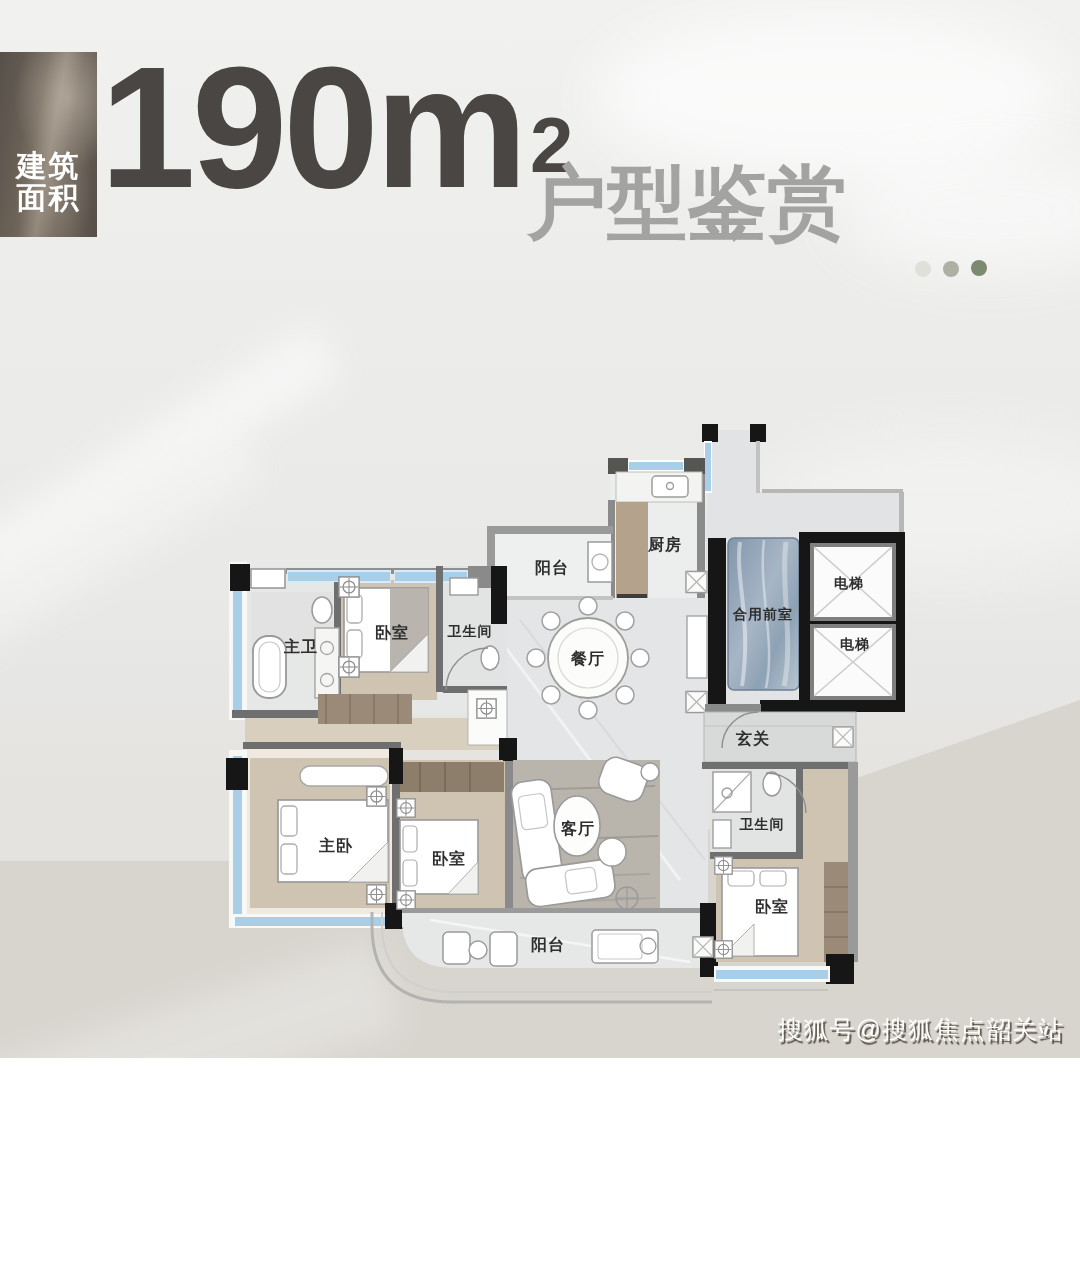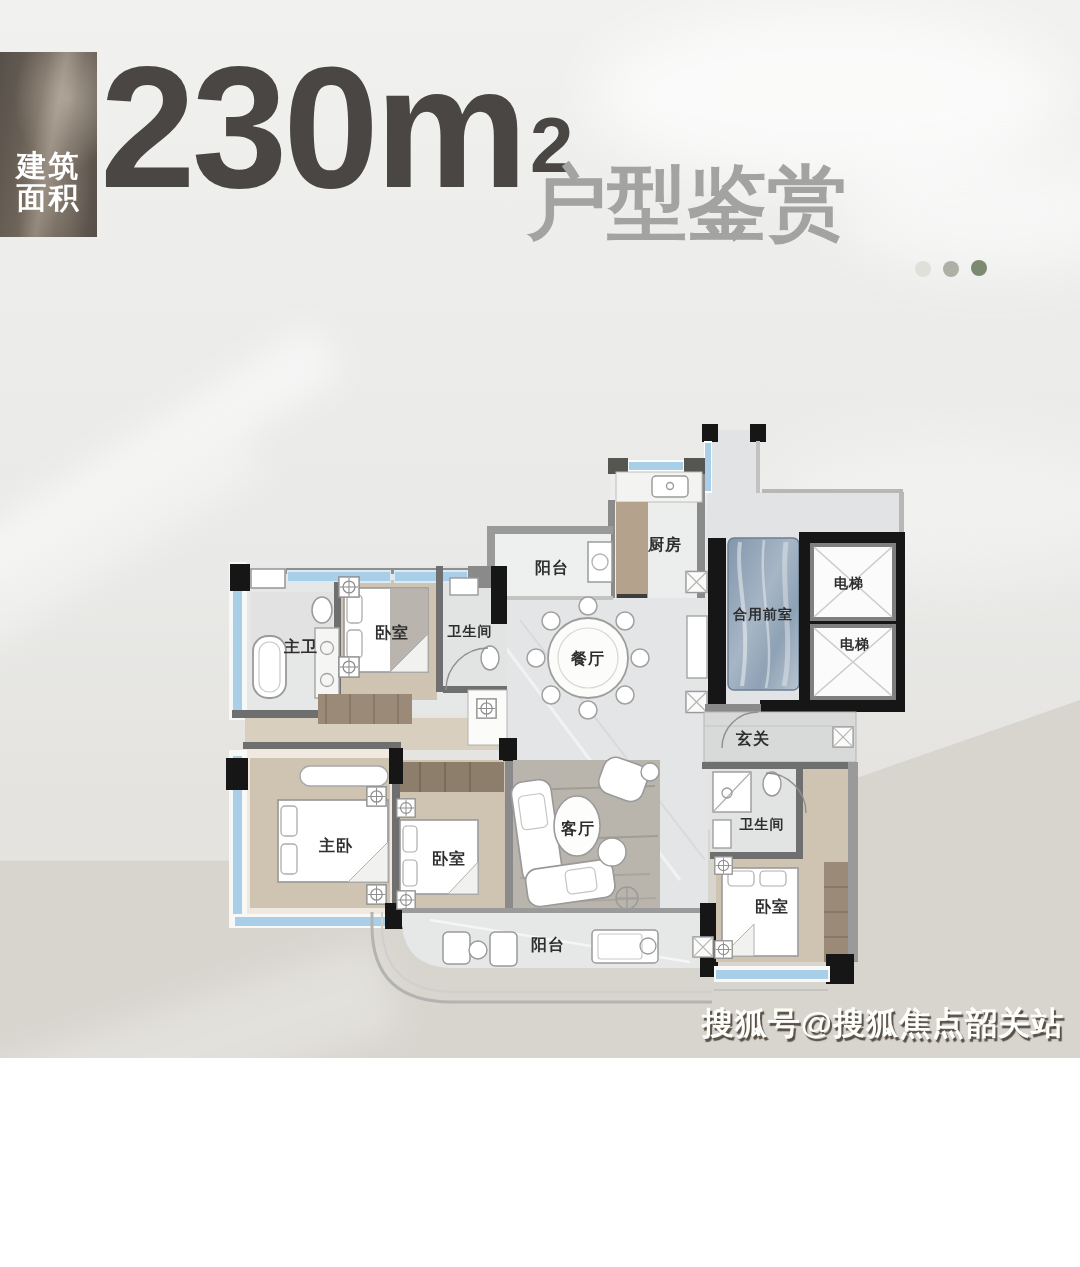"230m" span { text: 230m -> 190m }
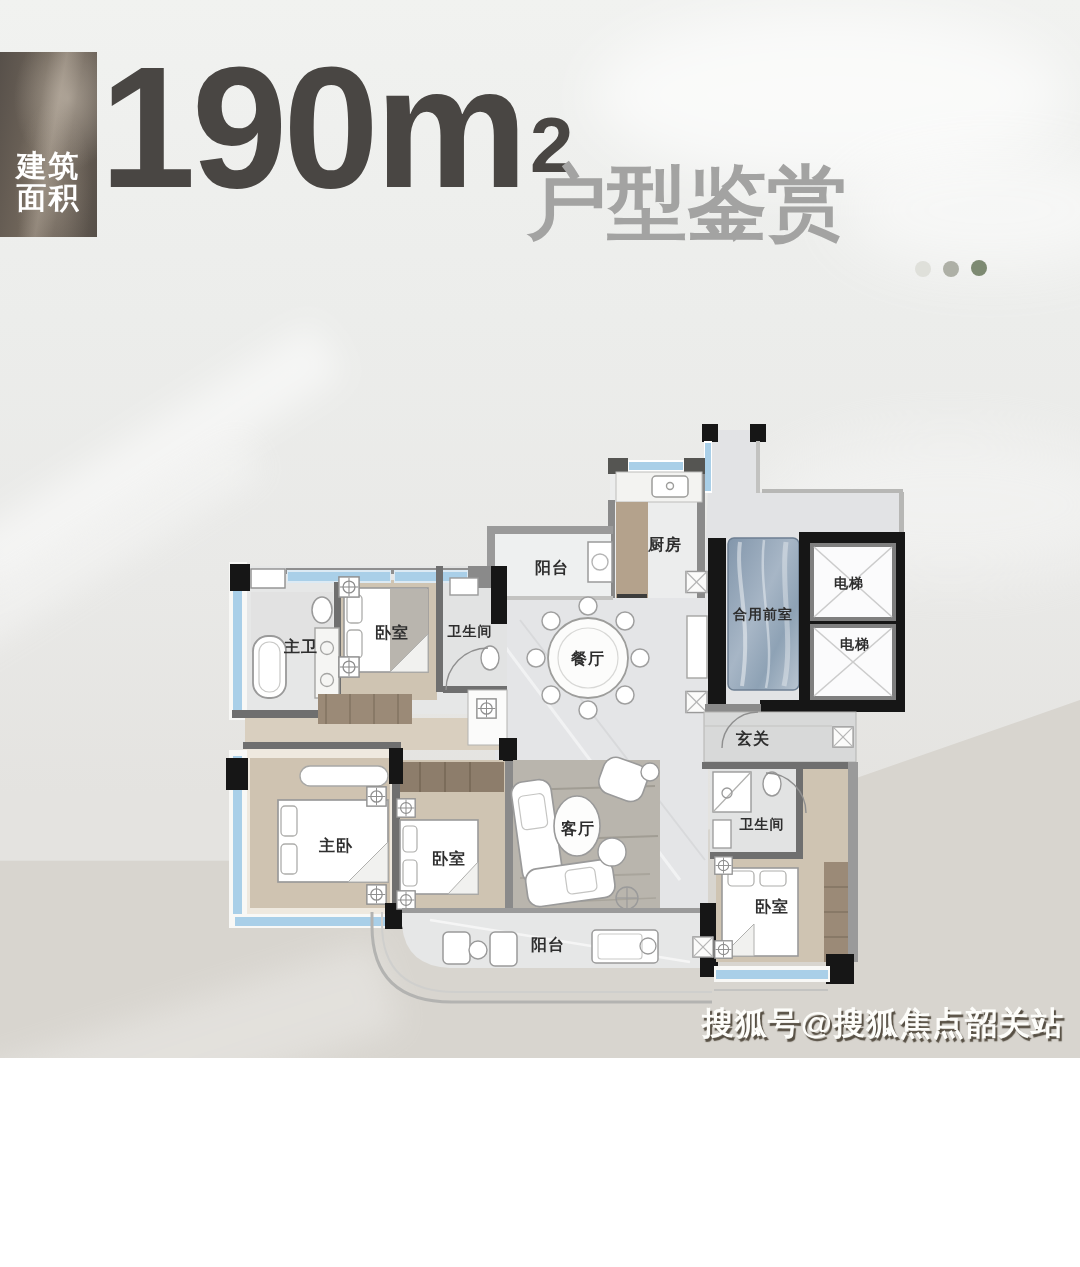"搜狐号@搜狐焦点韶关站" .watermark { font-size: 32px -> 25px; font-weight: bold -> normal }
